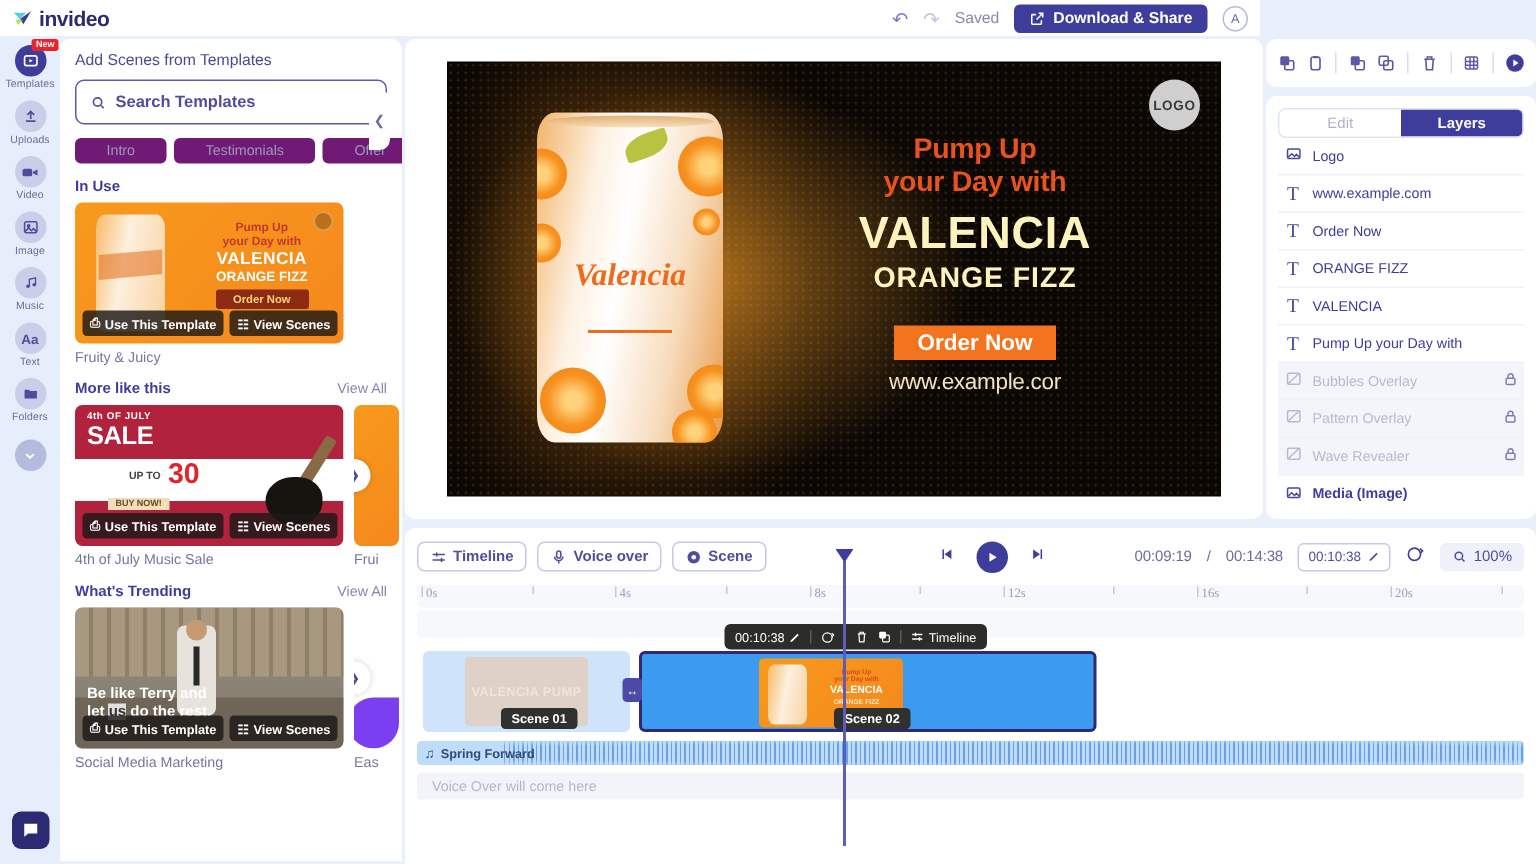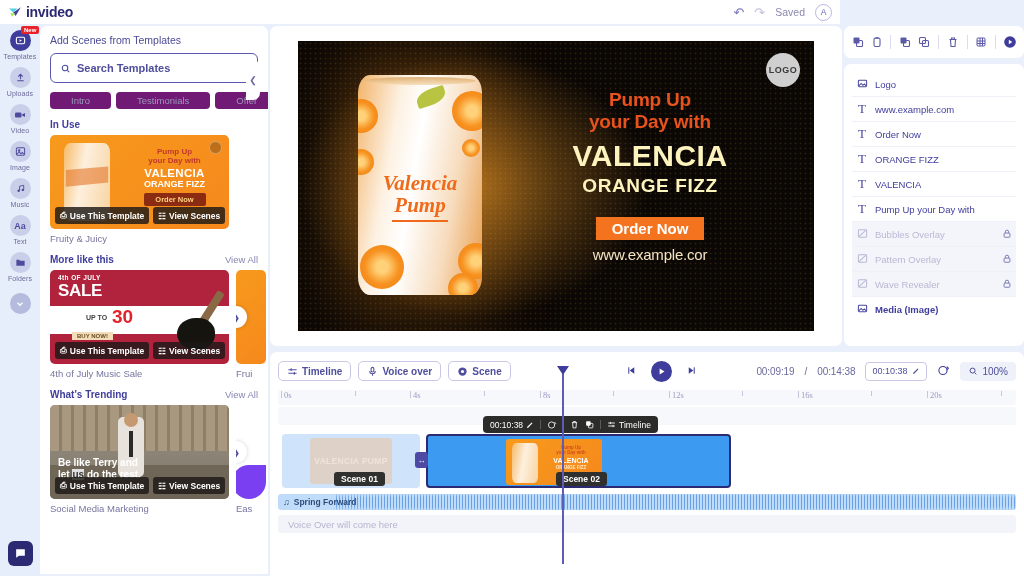"Download & Share" div.dl-btn { html: none -> <div> <svg> <path></path> </svg> <span>Download &amp; Share</span> </div> }
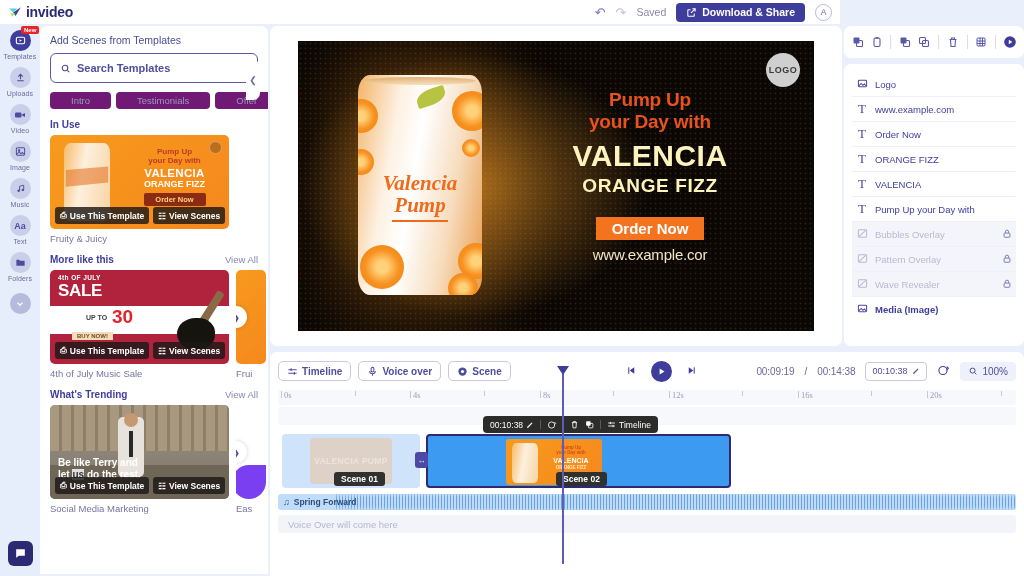"Edit" div.seg { html: none -> <div> <div>Edit</div> <div>Layers</div> </div> }
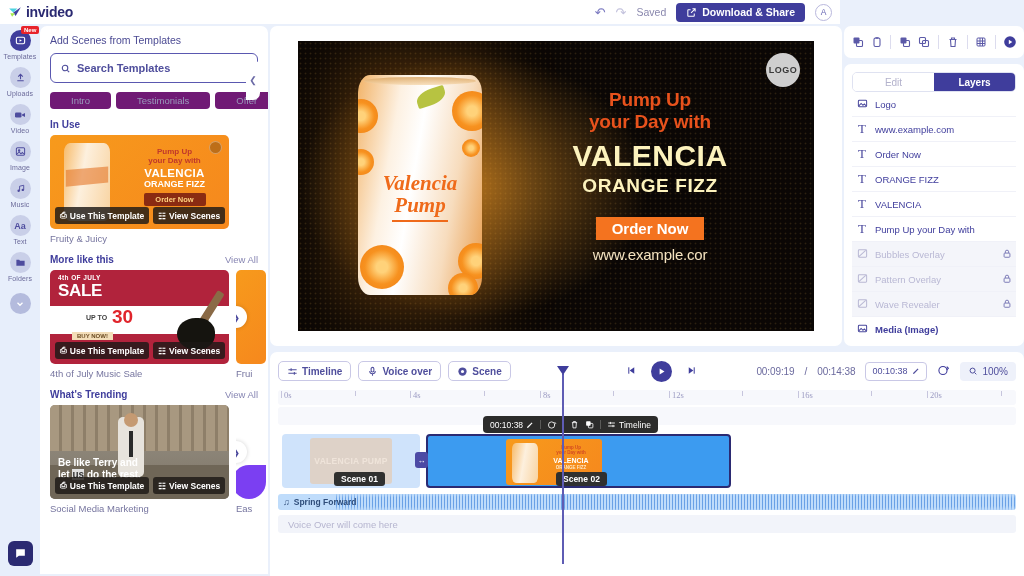"Pump" div.brand2 { html: <div>Pump</div> -> none }
